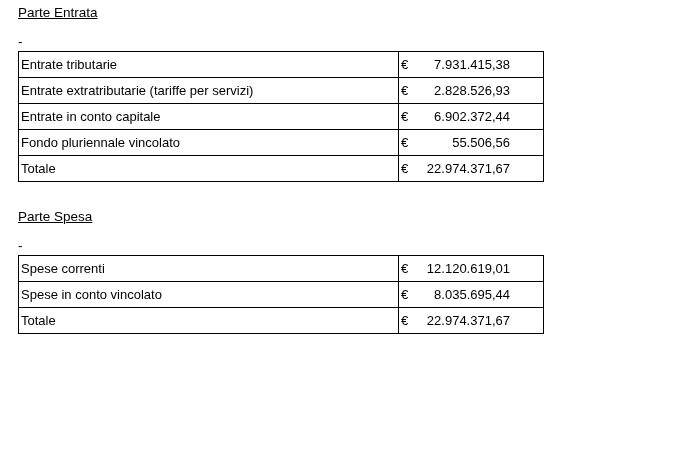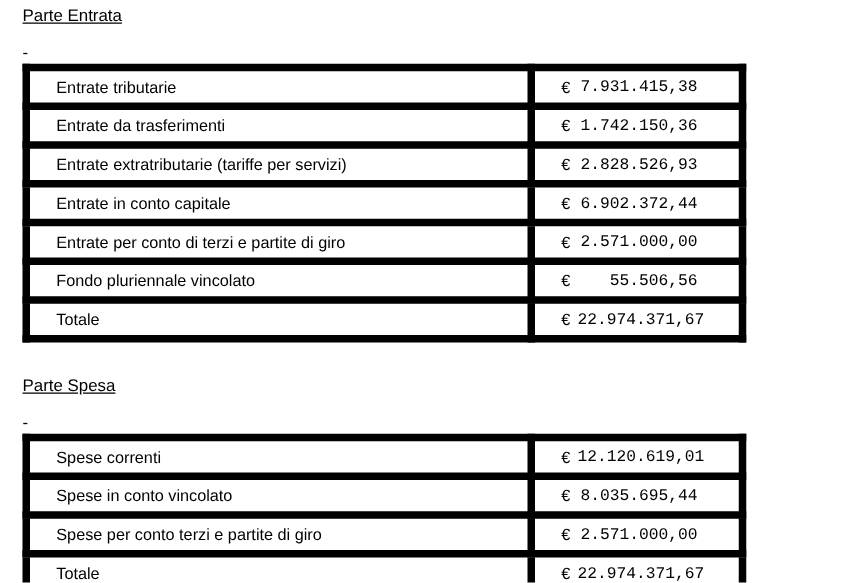"Entrate tributarie" table.budget td { border: 6px solid #000000 -> 1px solid #000000; padding: 2px 6px 3px 21px -> 2px 6px 3px 2px }
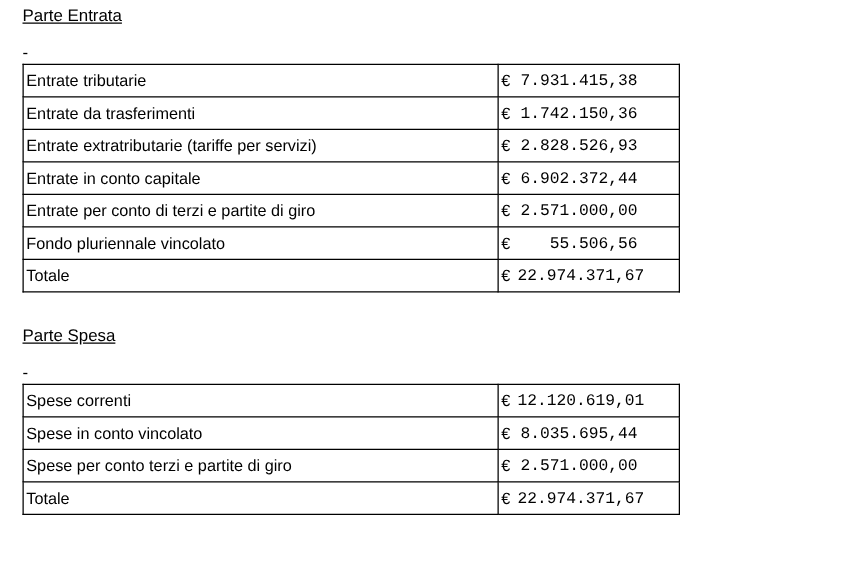"7.931.415,38" .num { font-family: Liberation Mono, monospace -> none }
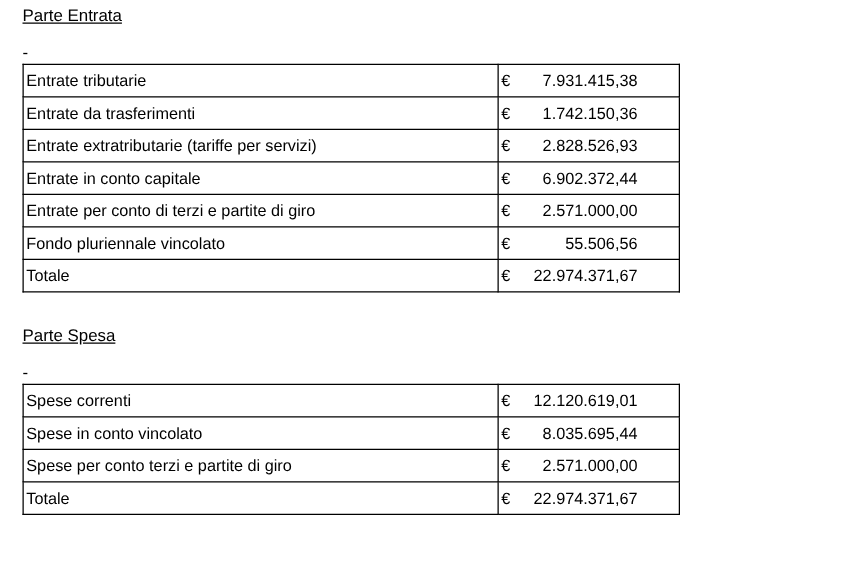"Entrate da trasferimenti" tr { html: <tr> <td>Entrate da trasferimenti</td> <td> <span> <span>€</span> <span>1.742.150,36</span> </span> </td> </tr> -> none }
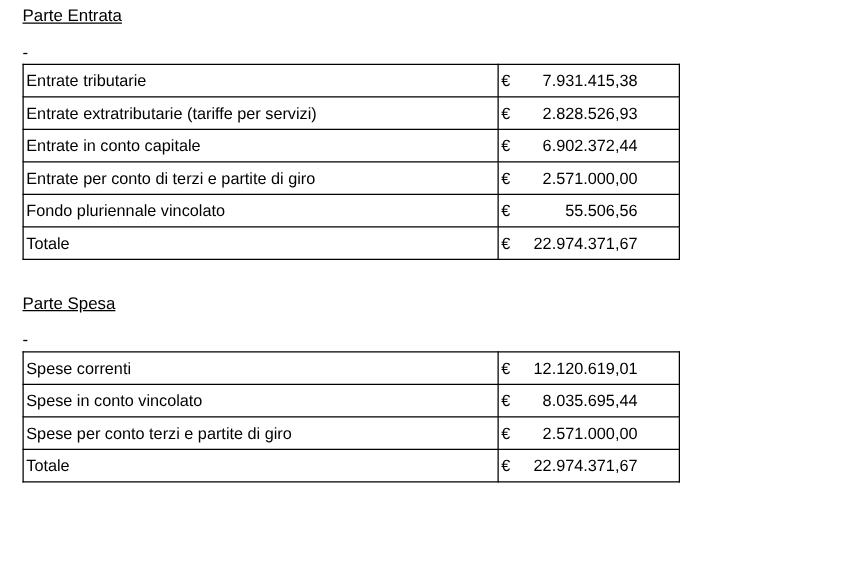"Entrate per conto di terzi" tr { html: <tr> <td>Entrate per conto di terzi e partite di giro</td> <td> <span> <span>€</span> <span>2.571.000,00</span> </span> </td> </tr> -> none }
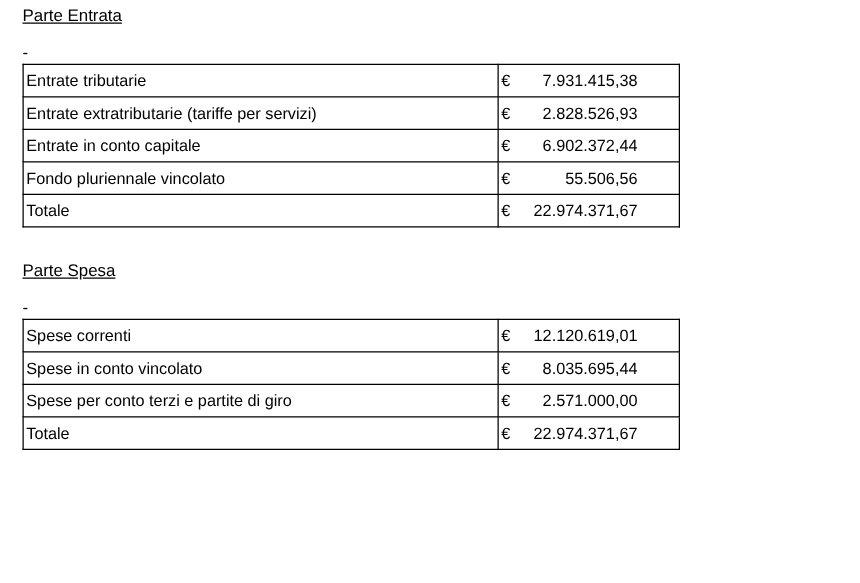"Spese per conto terzi e" tr { html: <tr> <td>Spese per conto terzi e partite di giro</td> <td> <span> <span>€</span> <span>2.571.000,00</span> </span> </td> </tr> -> none }
